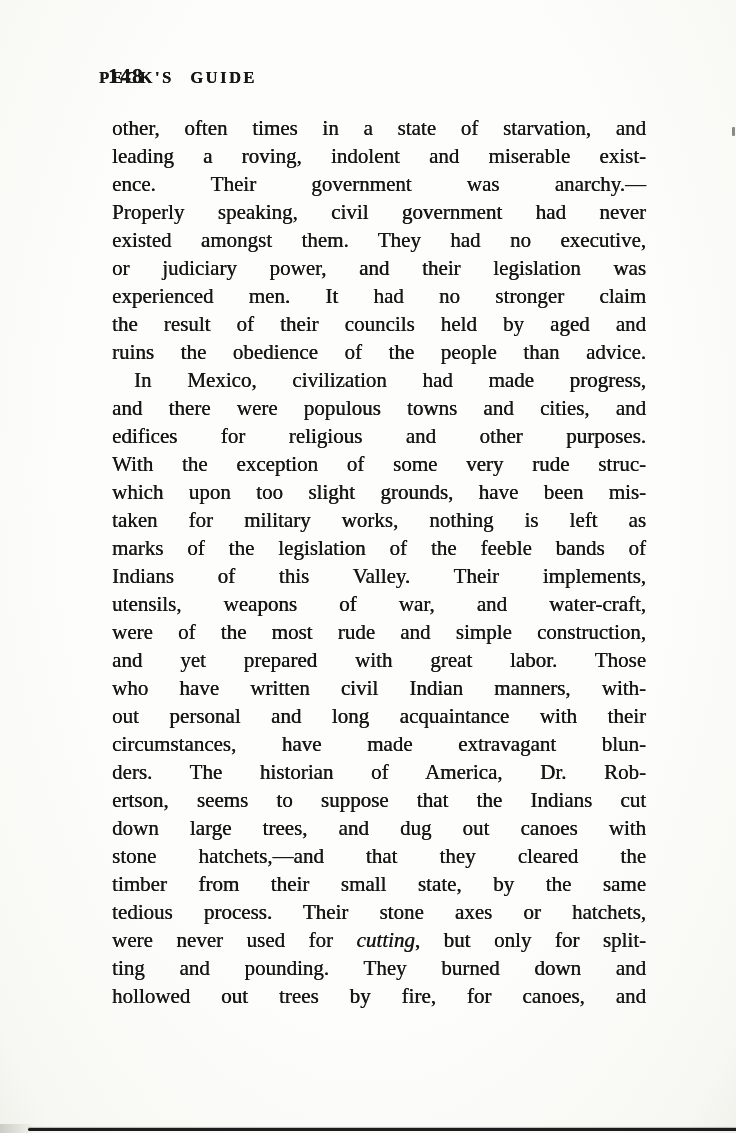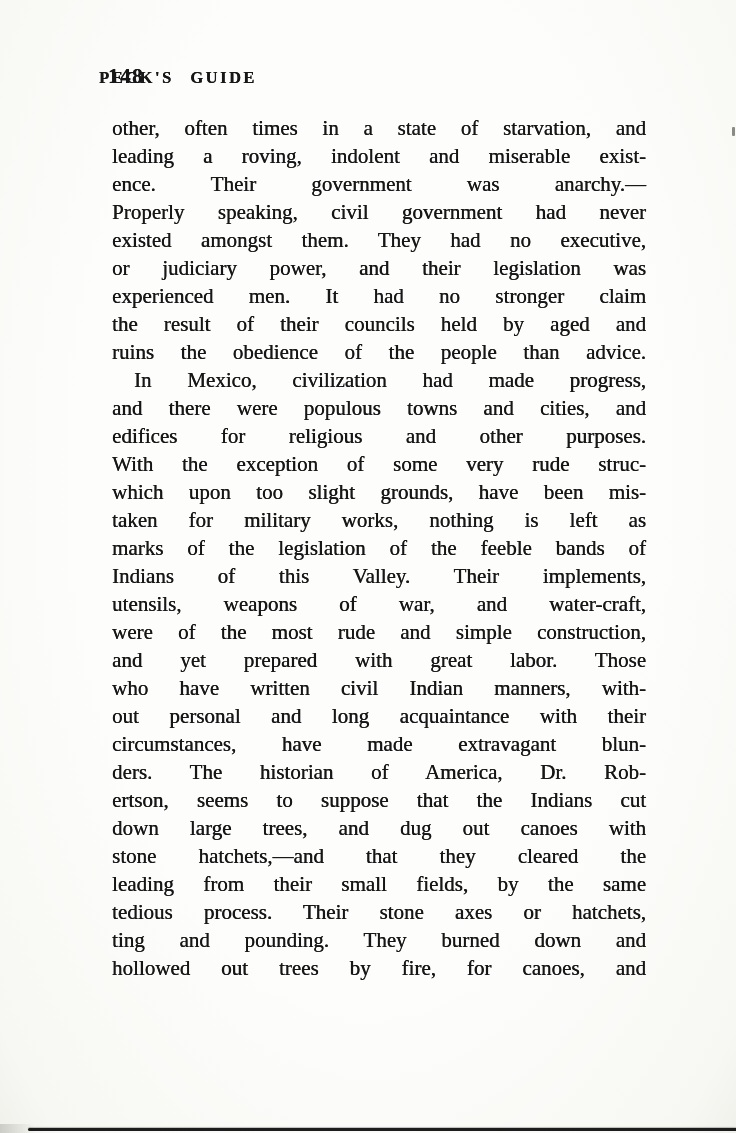"leading from their small fields," div.line { text: leading from their small fields -> timber from their small state }
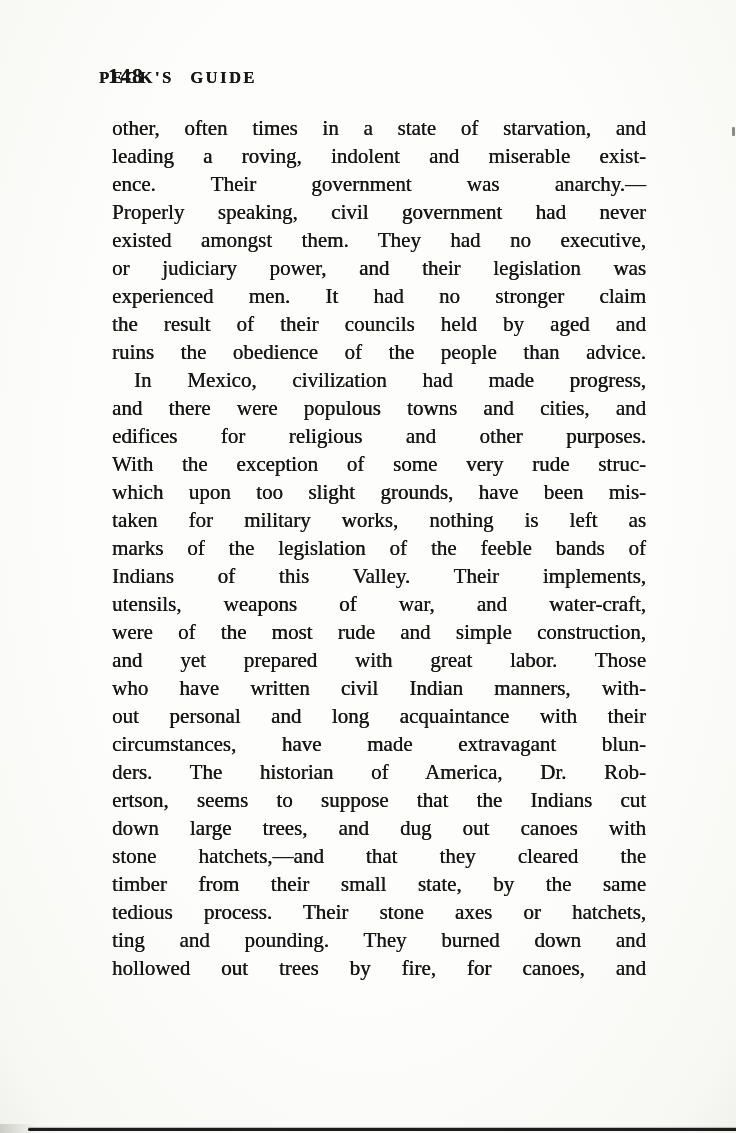"were never used for cutting," div.line { html: none -> <div>were never used for <em>cutting</em>, but only for split-</div> }
